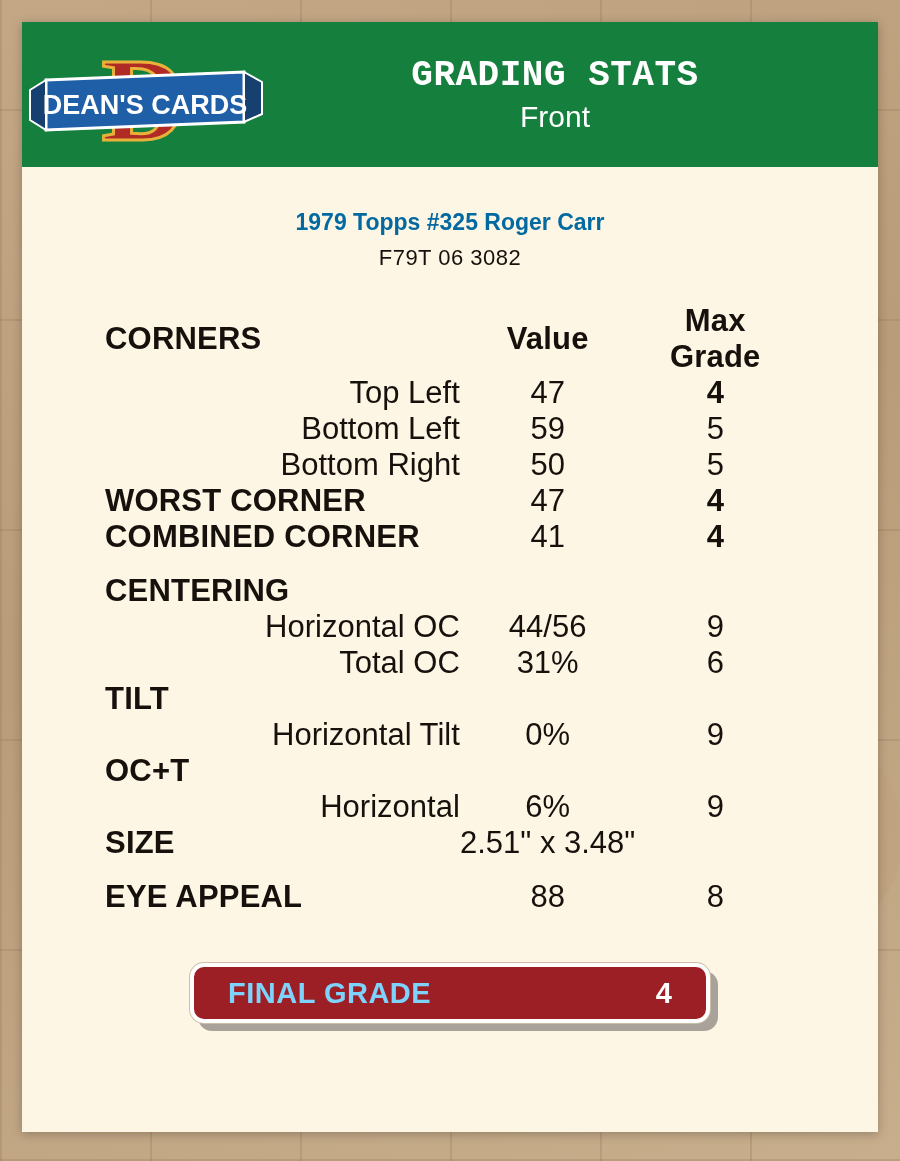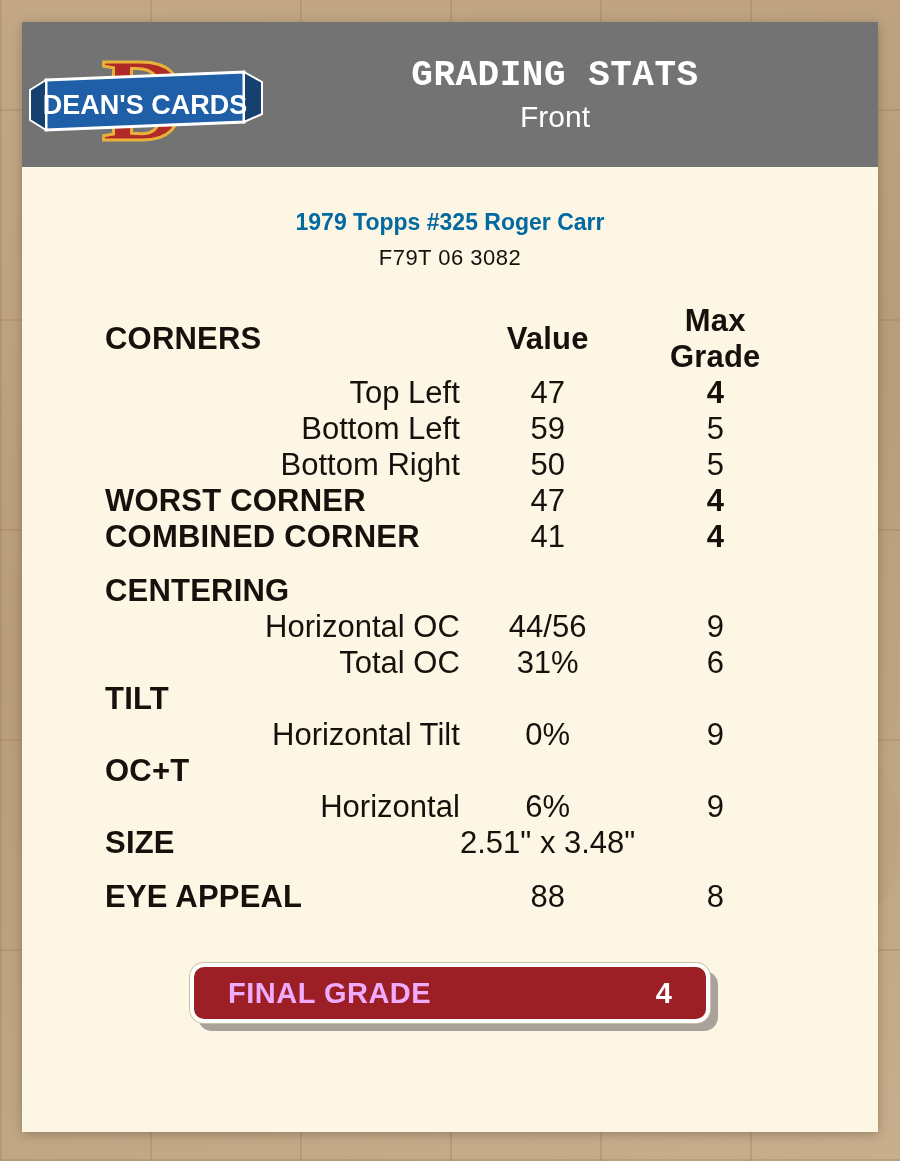"DEAN'S CARDS" .header { background: #737373 -> #15803d }
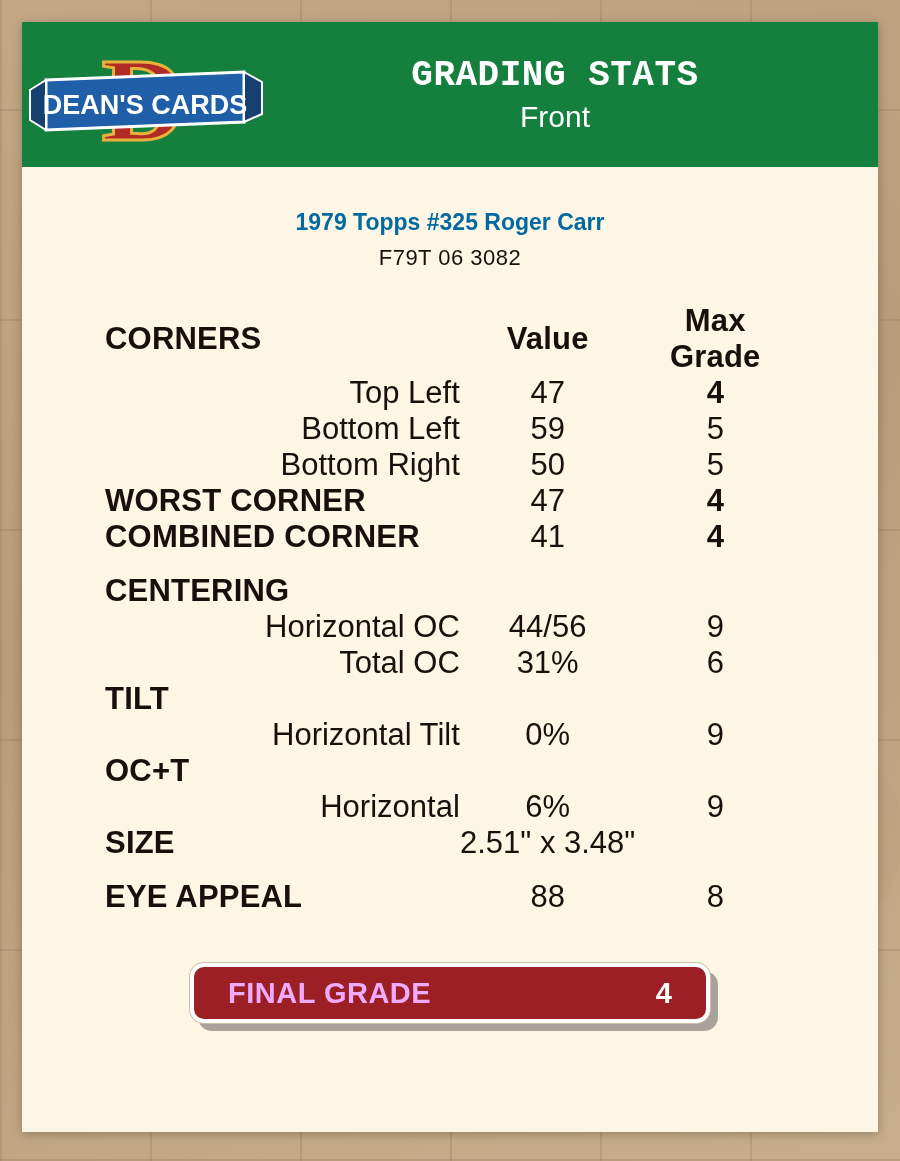"FINAL GRADE" .final-grade .label { color: #f0abfc -> #7dd3fc }
